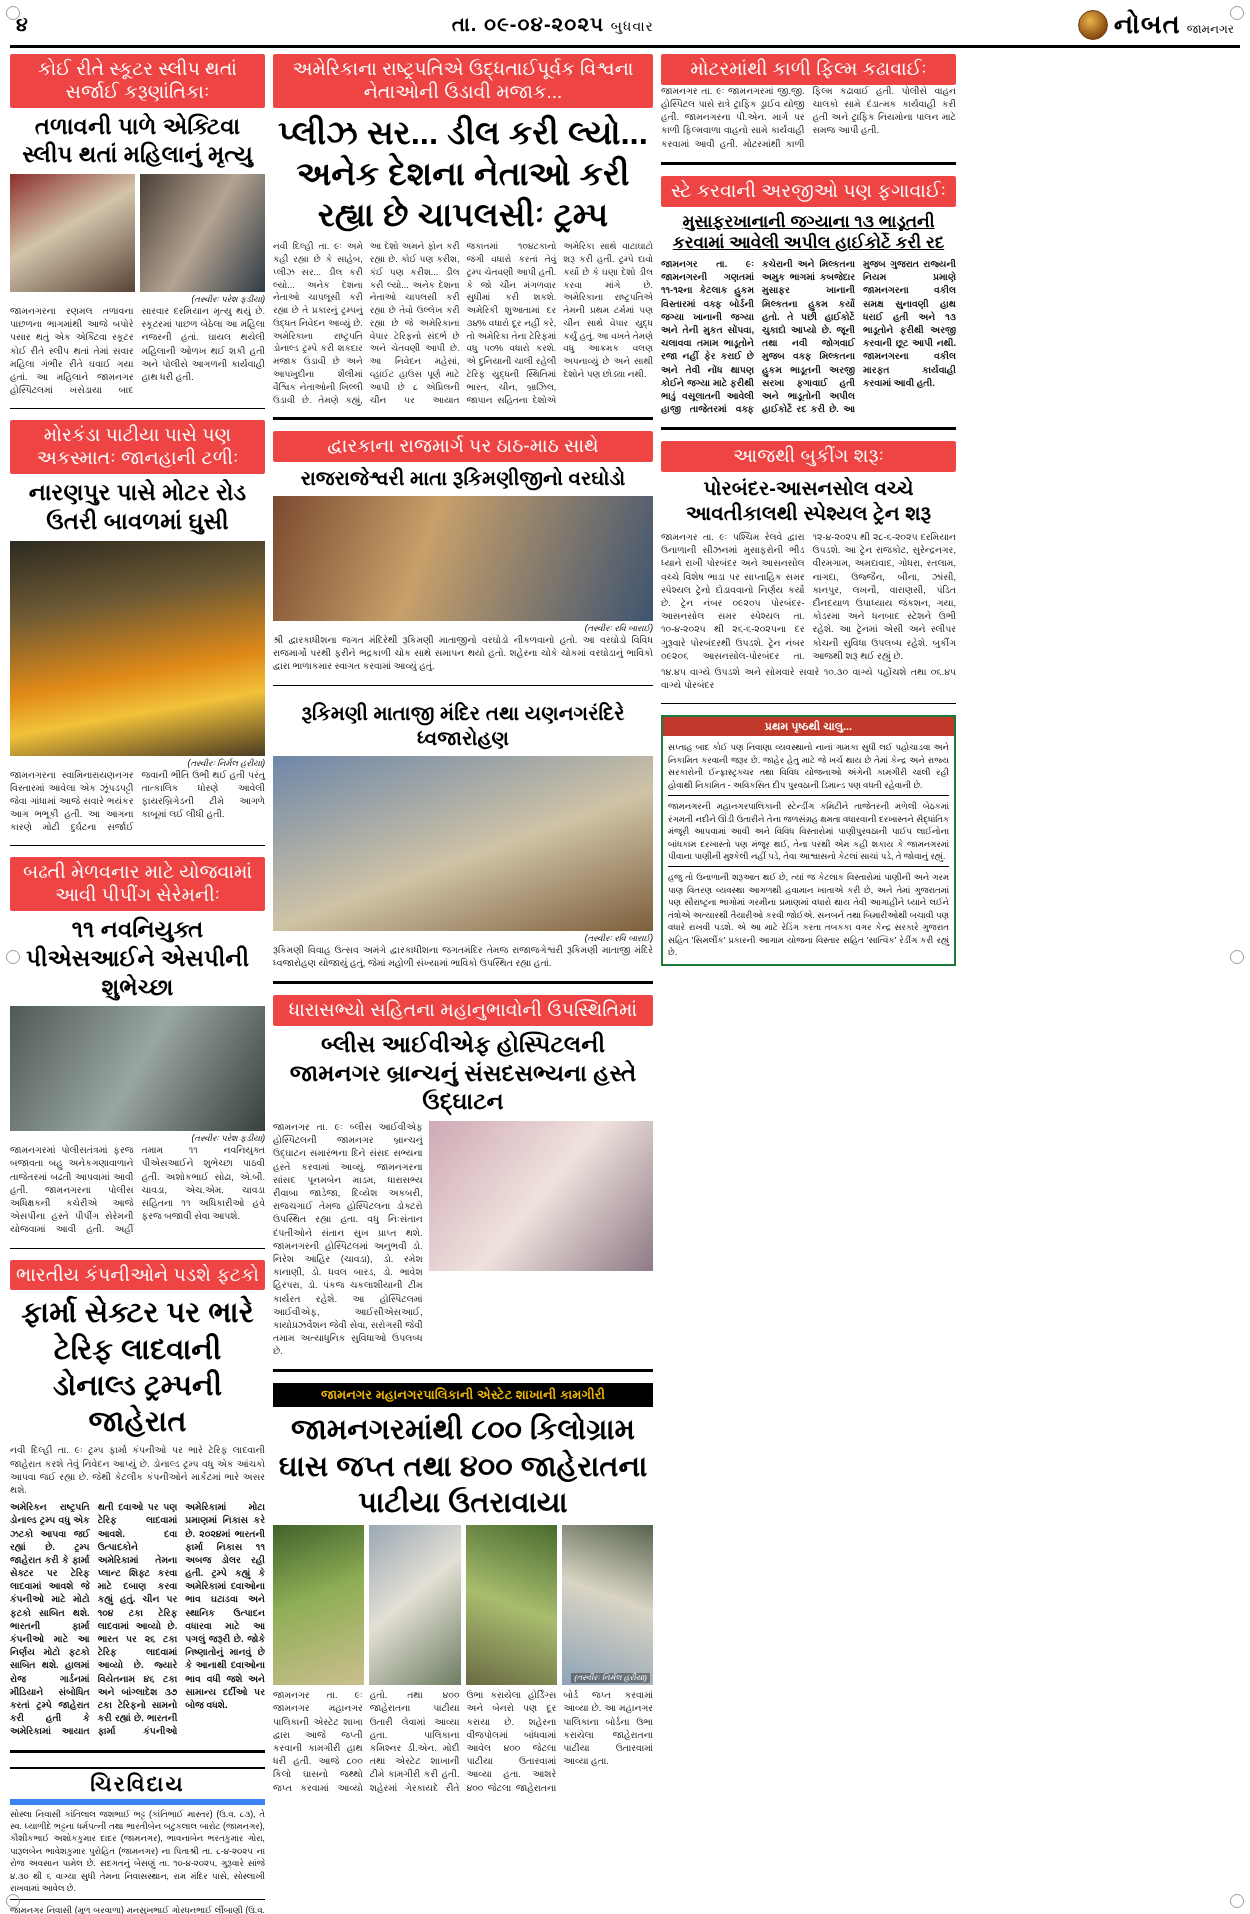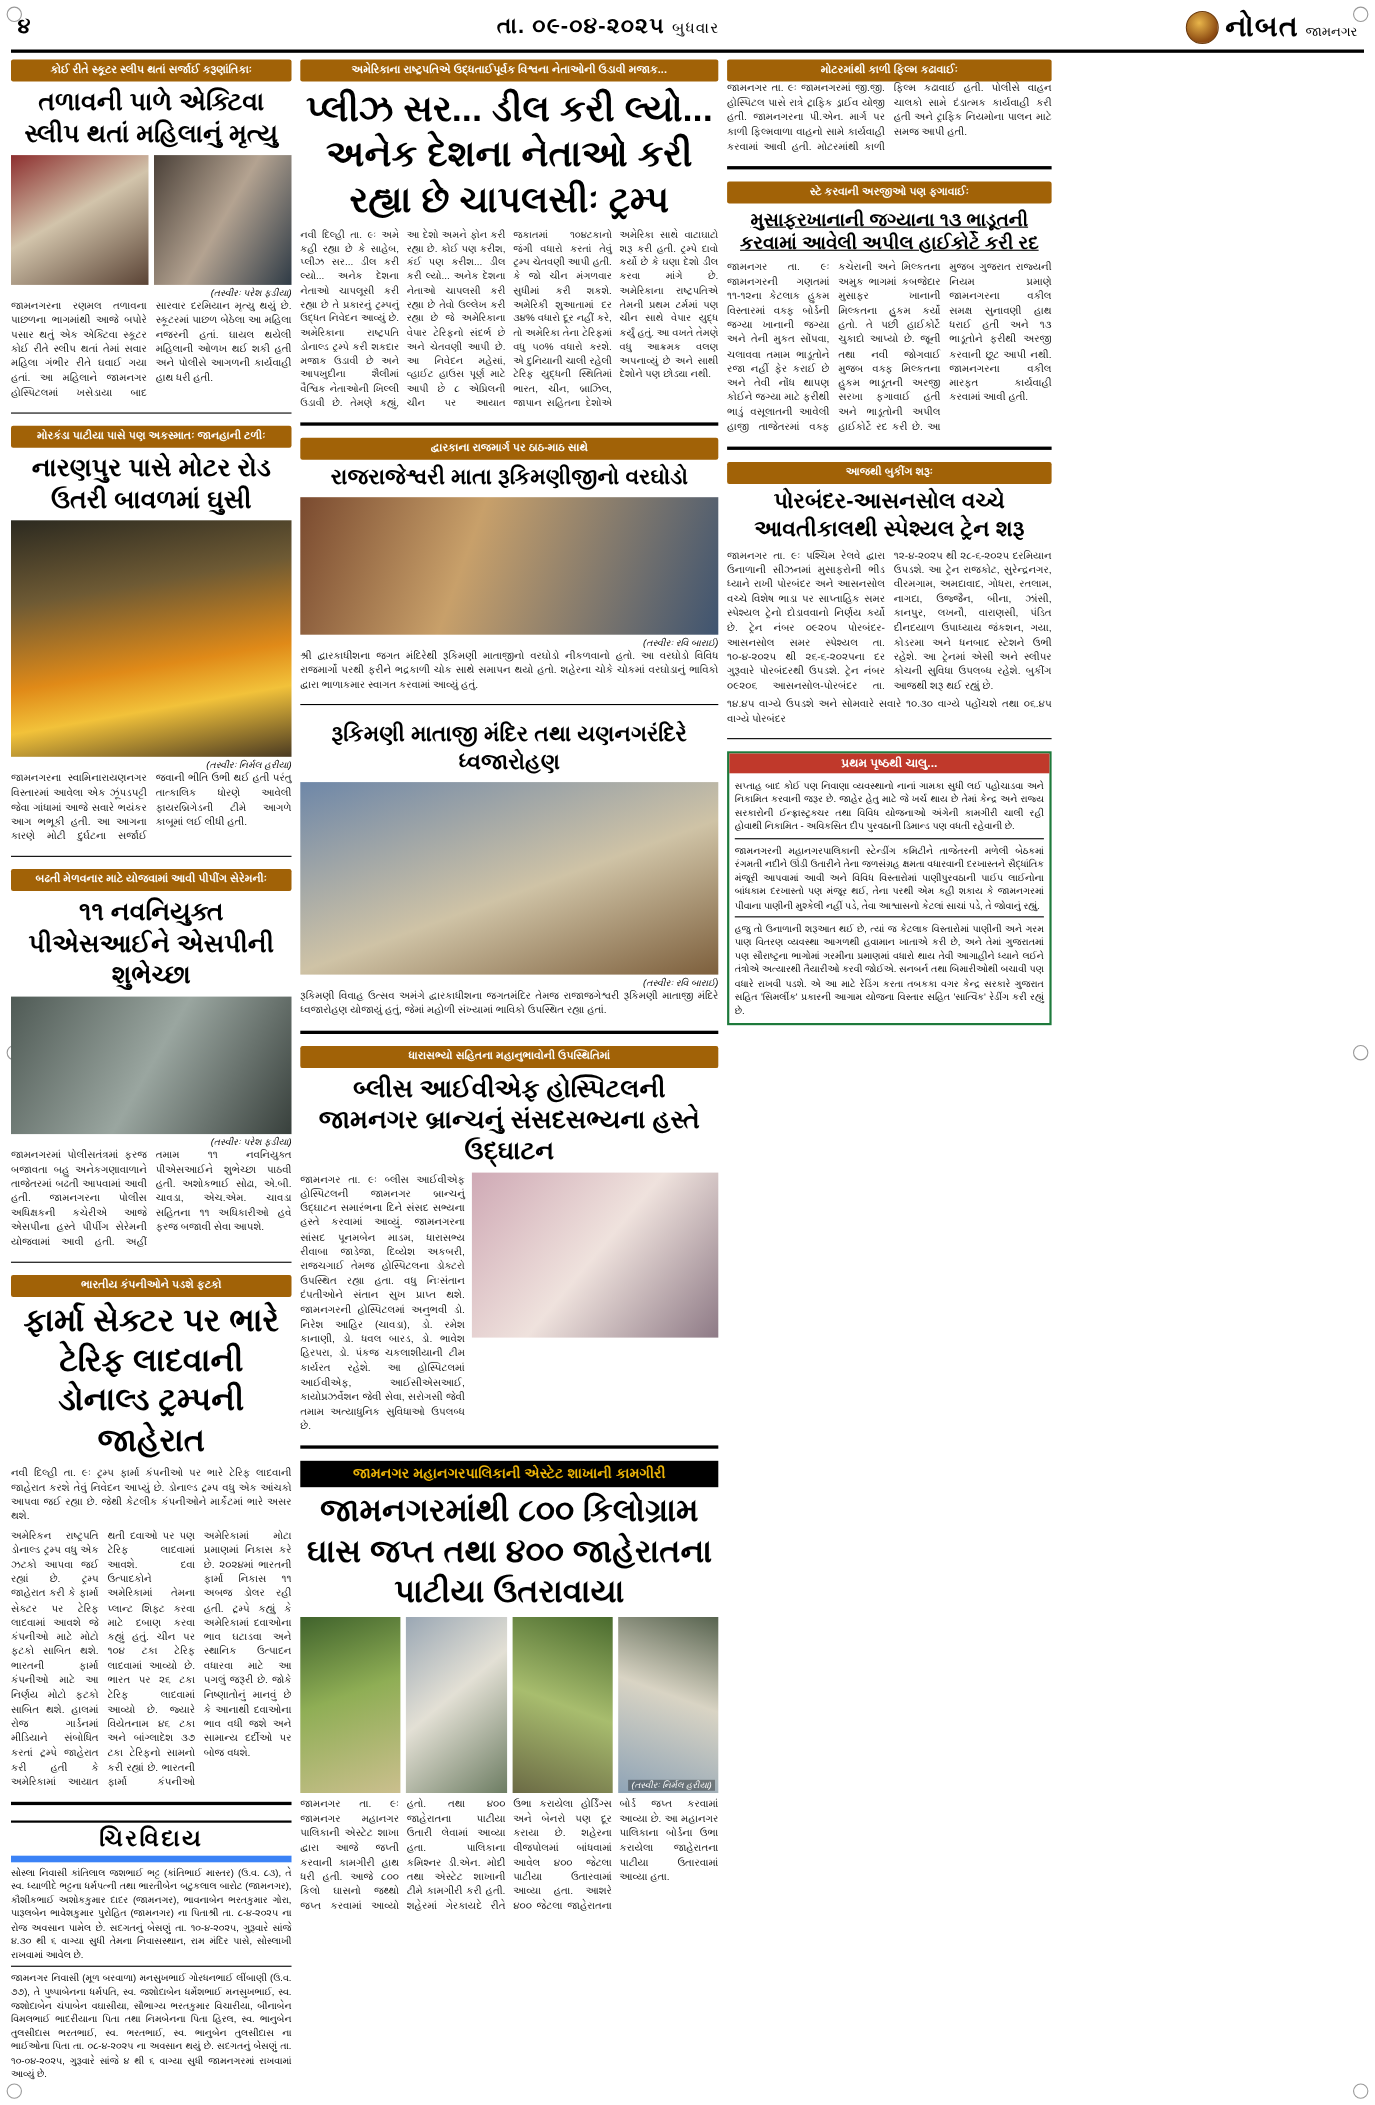"કોઈ રીતે સ્કૂટર સ્લીપ થતાં" .kicker { background: #a16207 -> #ef4444; font-size: 10px -> 19px; font-weight: bold -> normal }
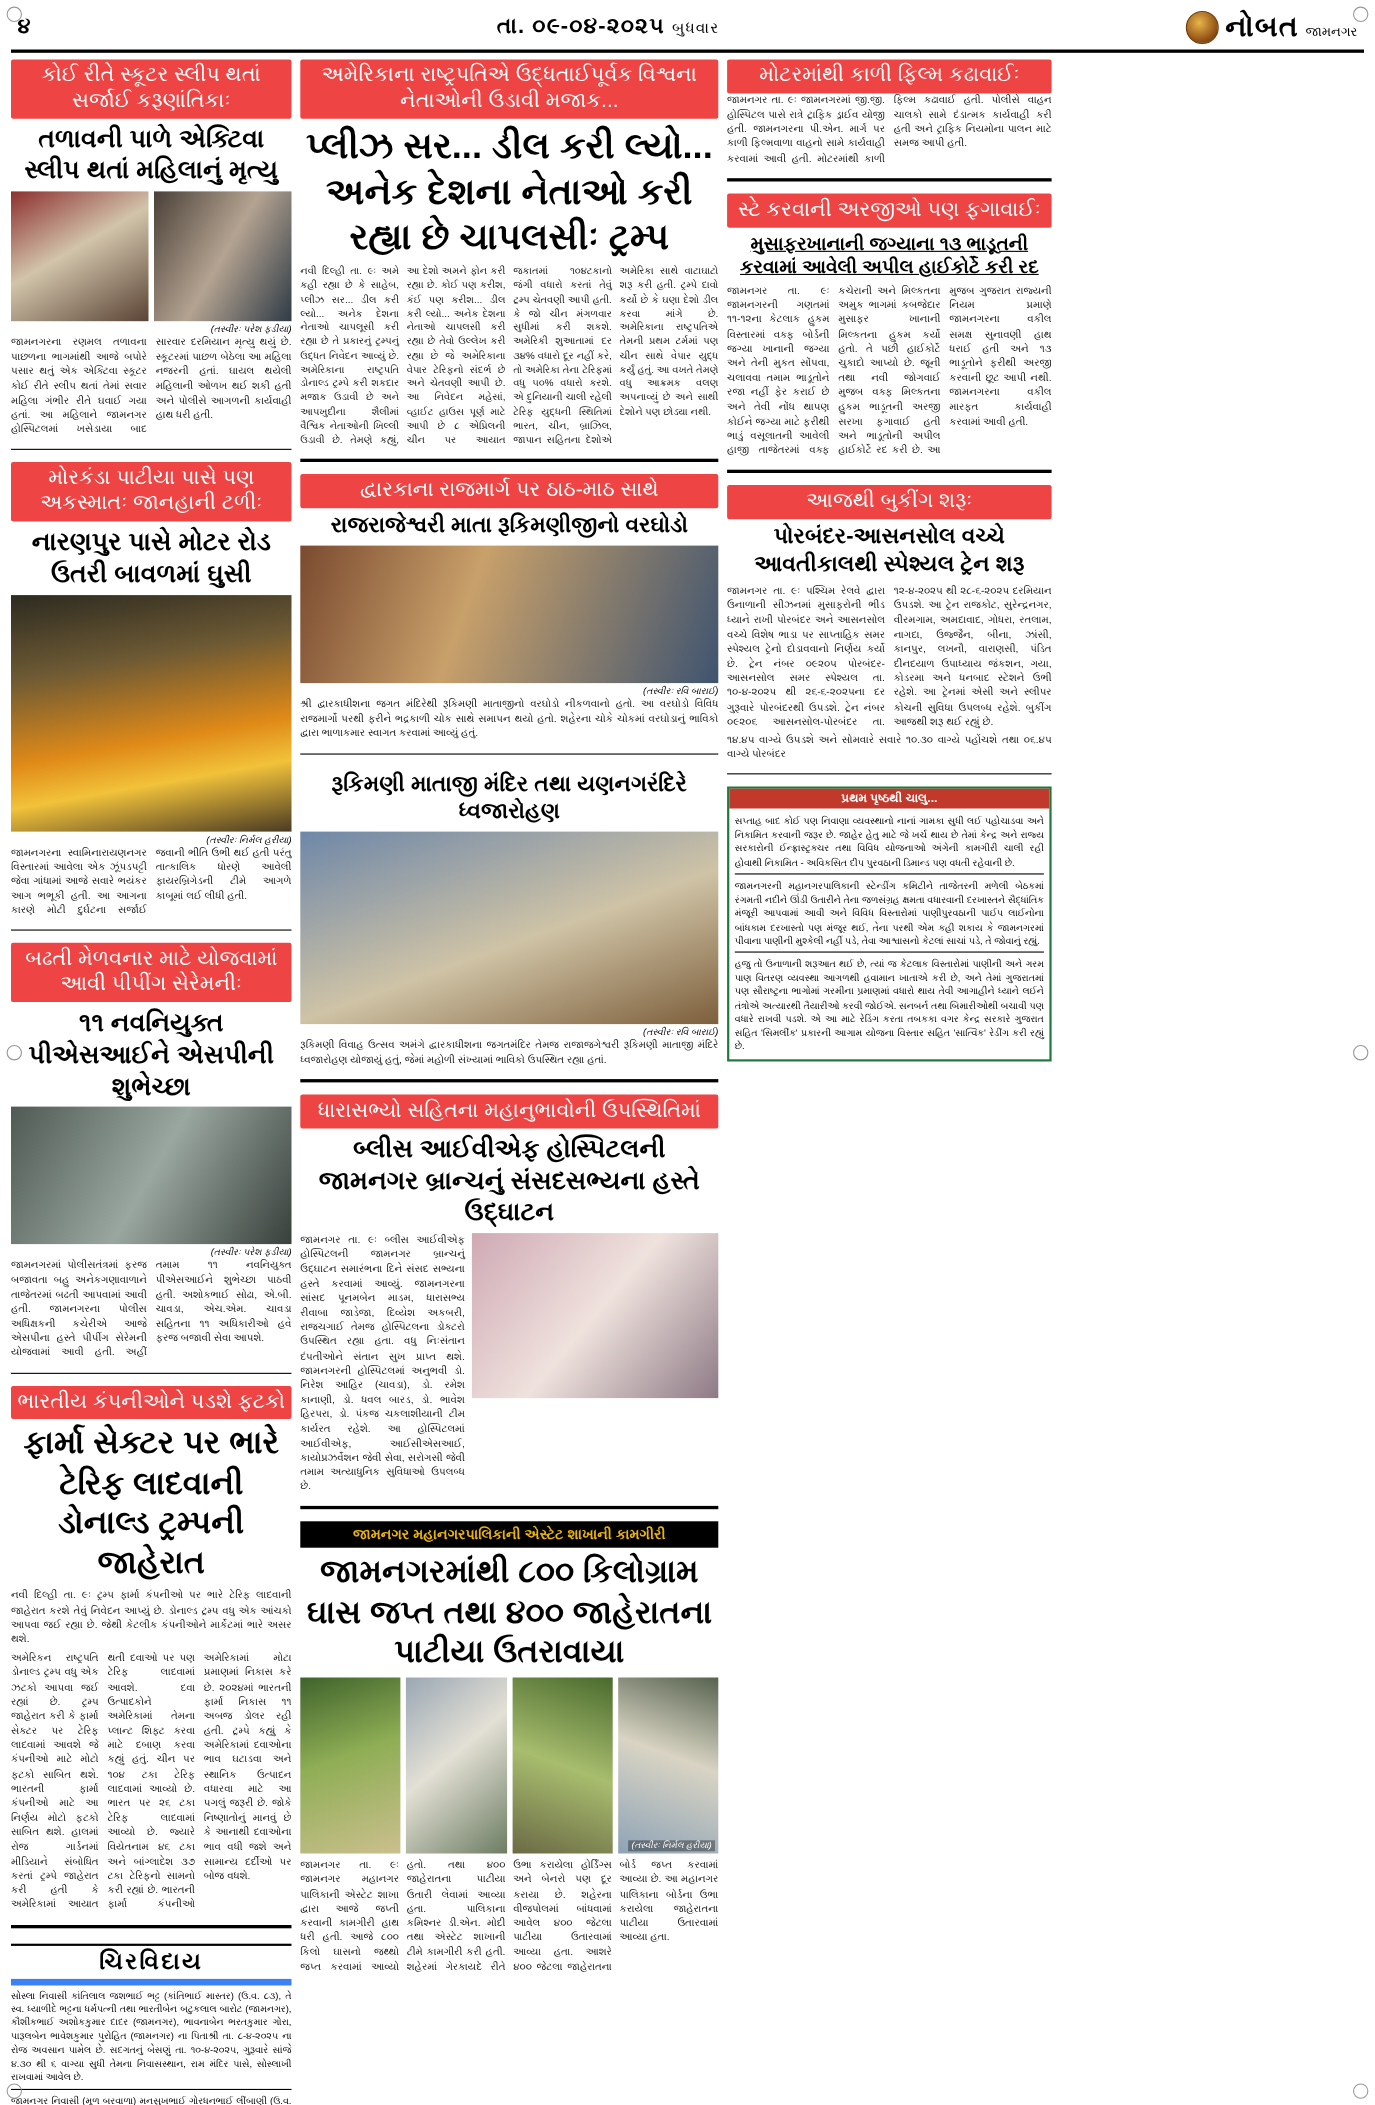"જામનગર તા. ૯ઃ જામનગરની ગણતમાં" .cols3 { font-weight: none -> bold }
